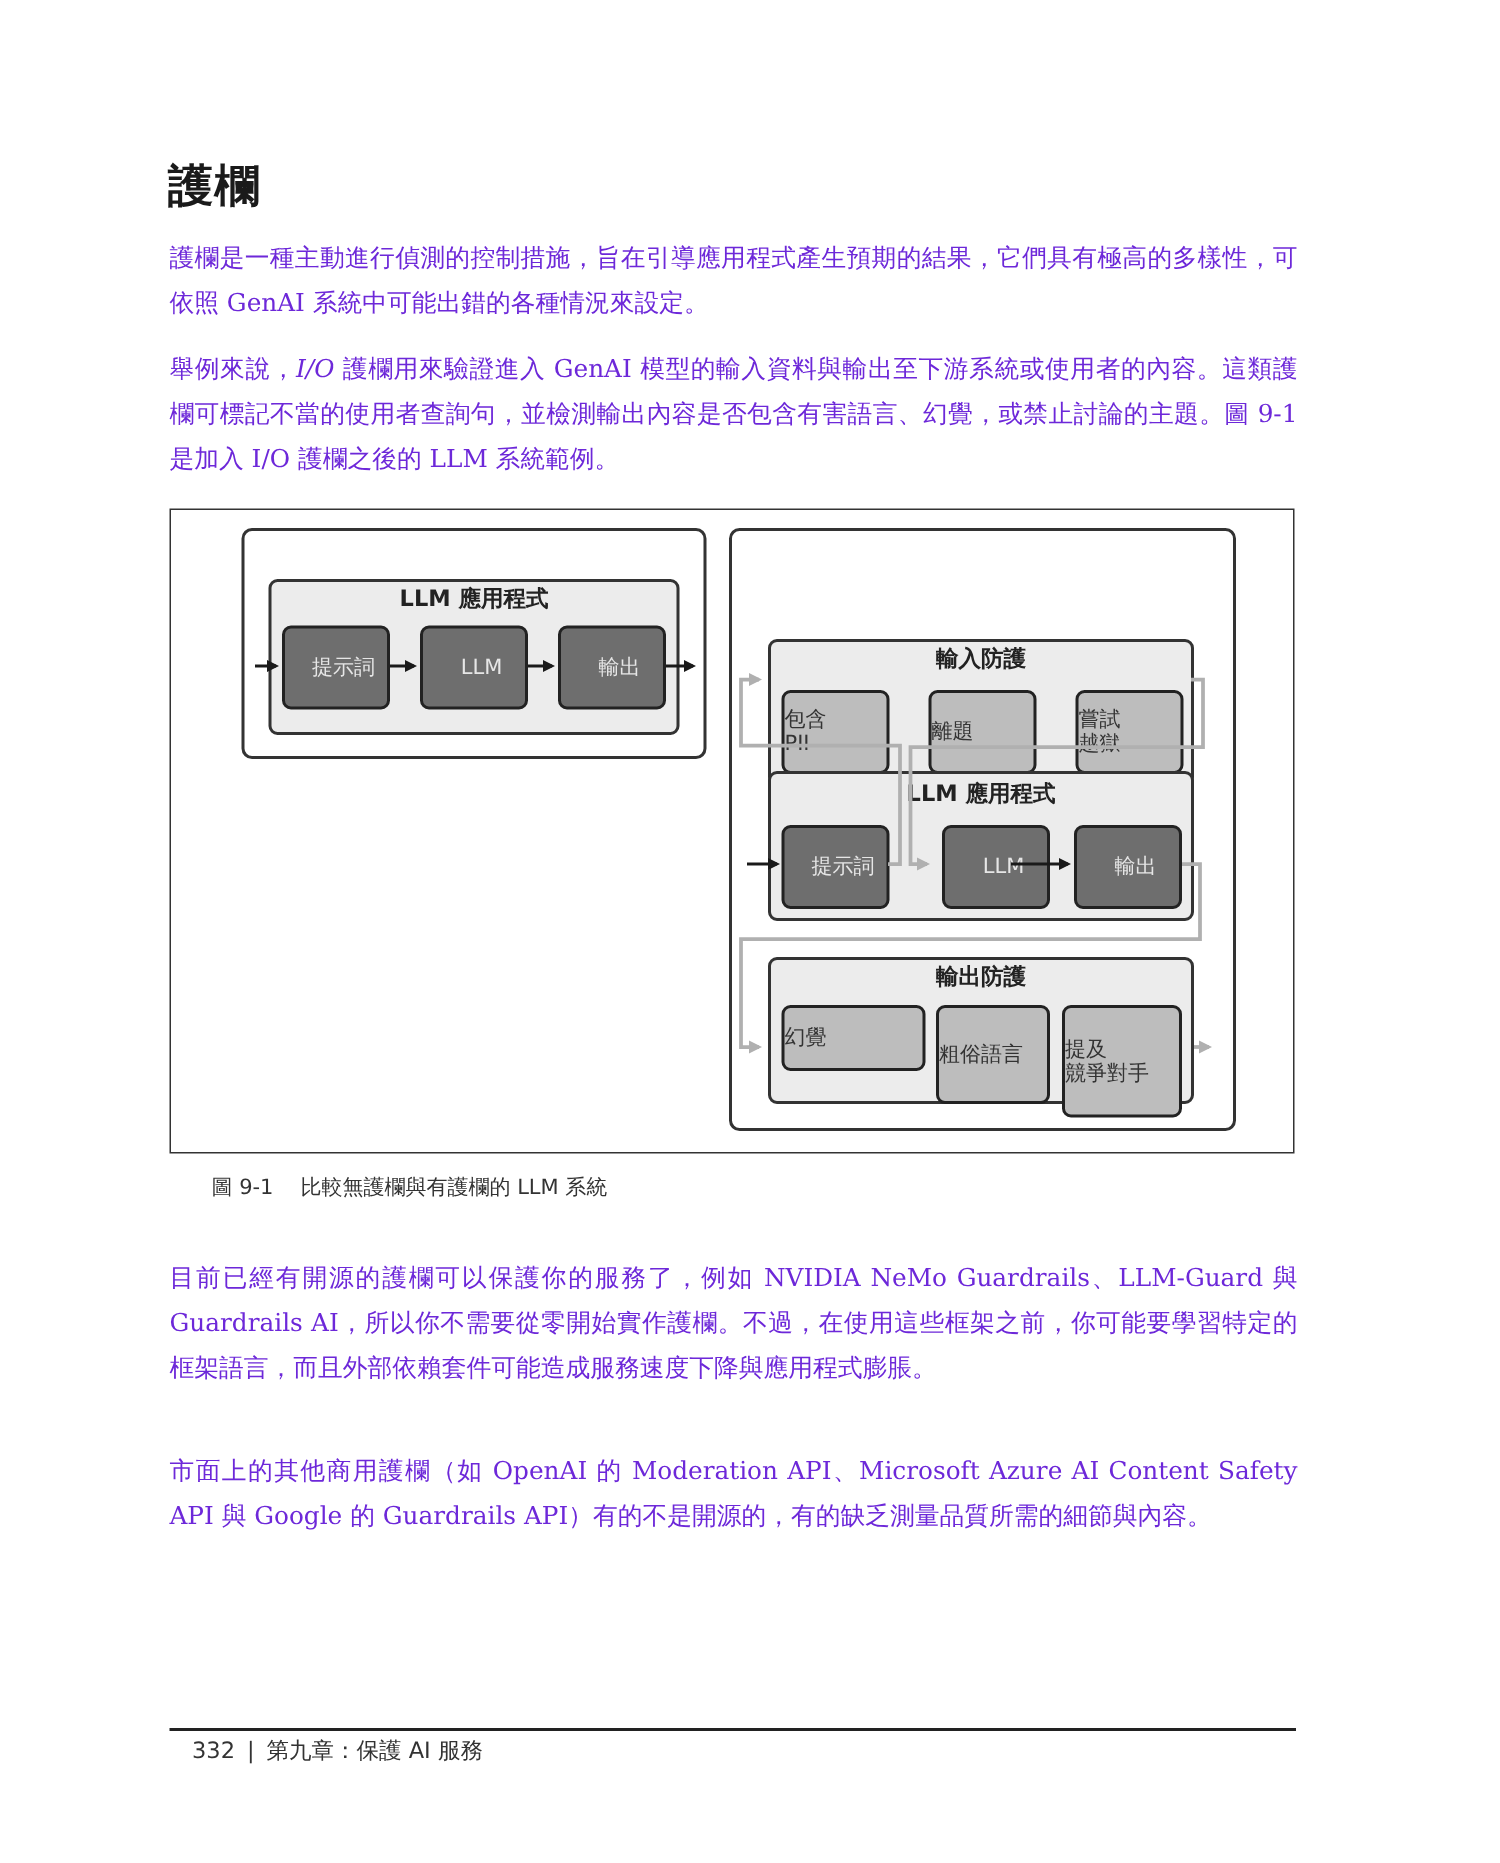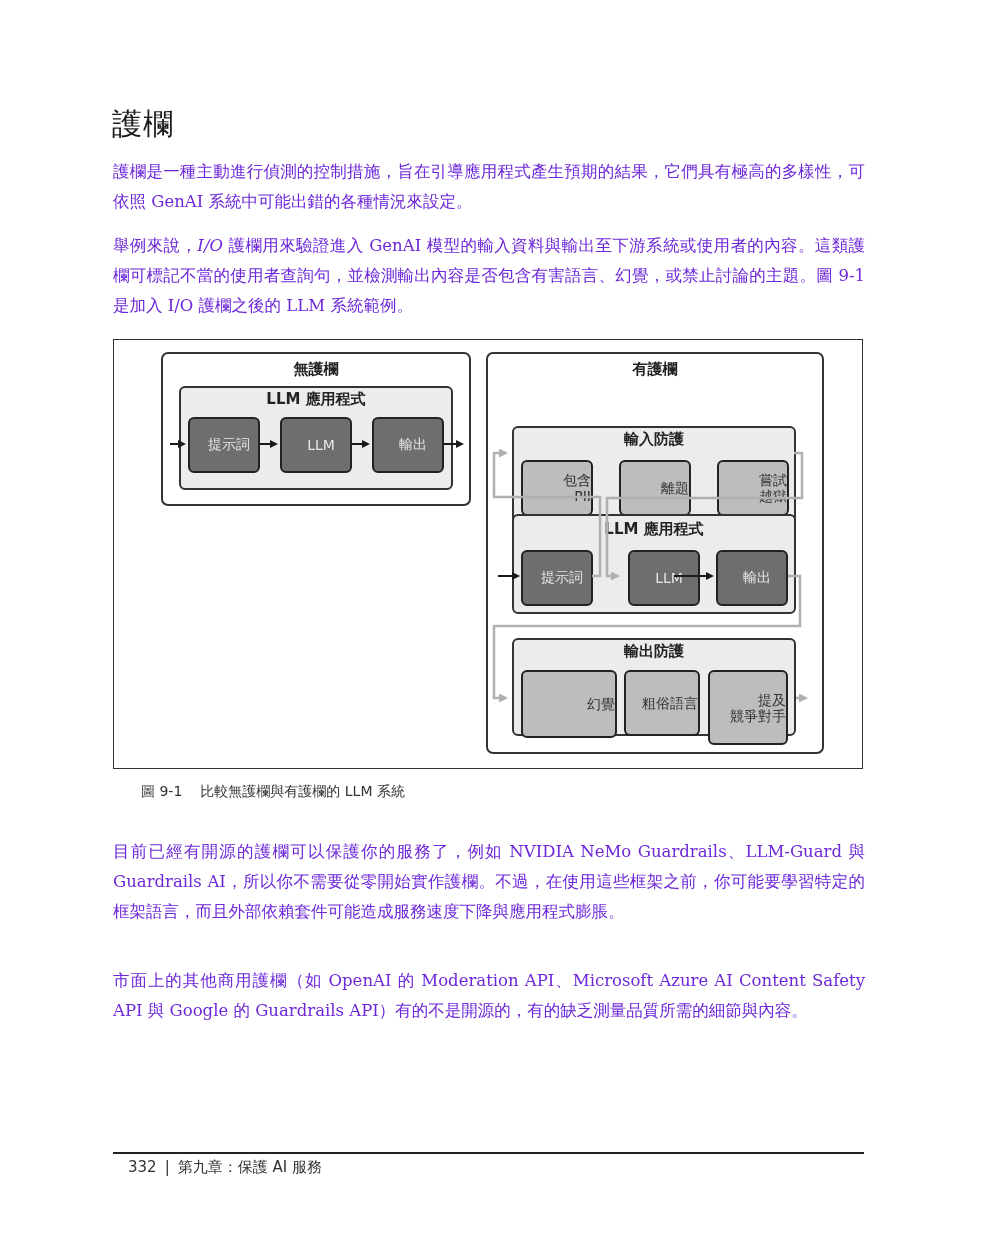"護欄" .heading { font-weight: normal -> bold }
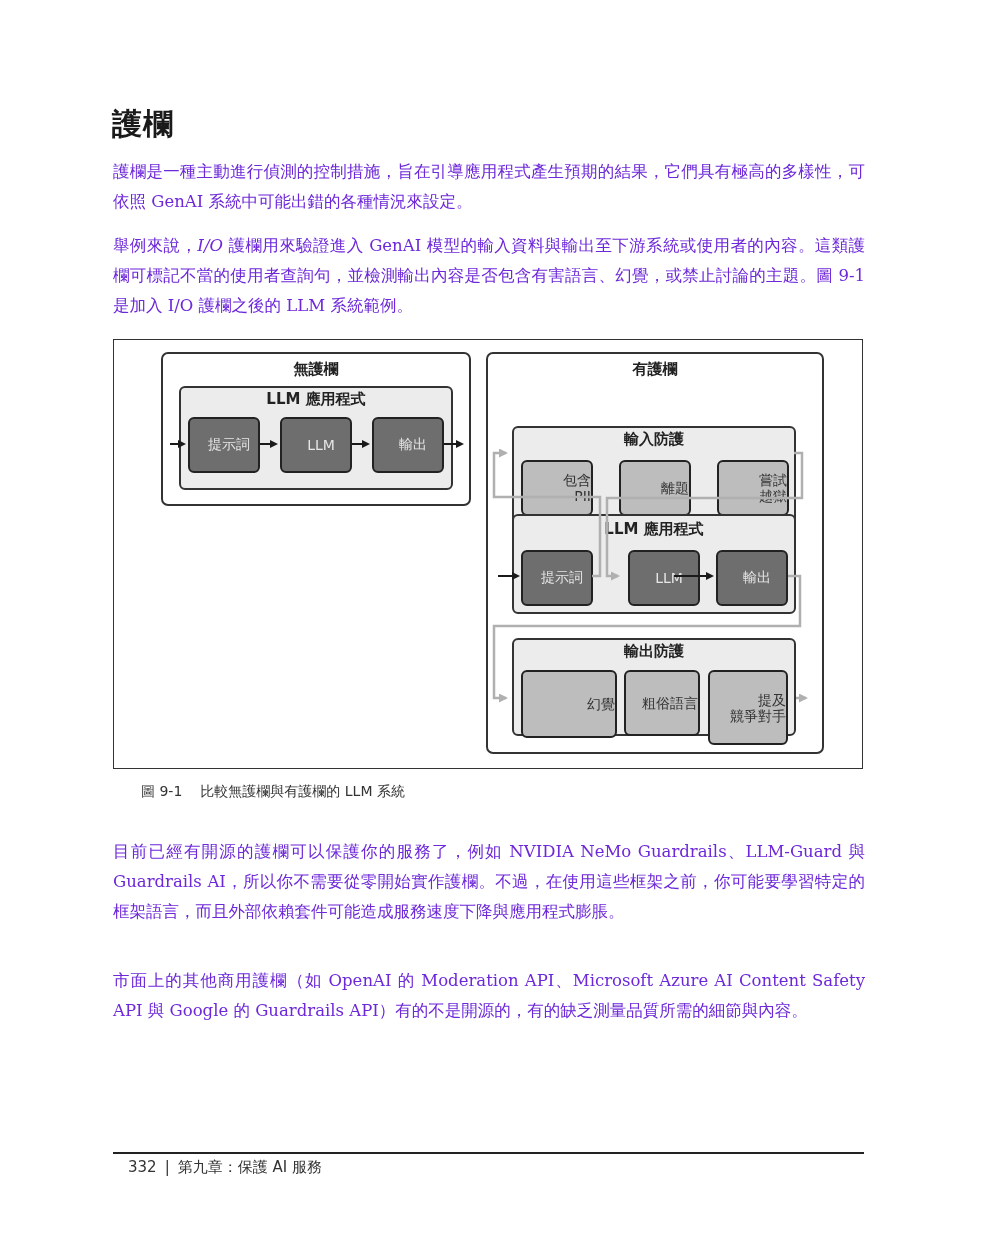"無護欄" div.glabel { html: <div>無護欄</div> -> none }
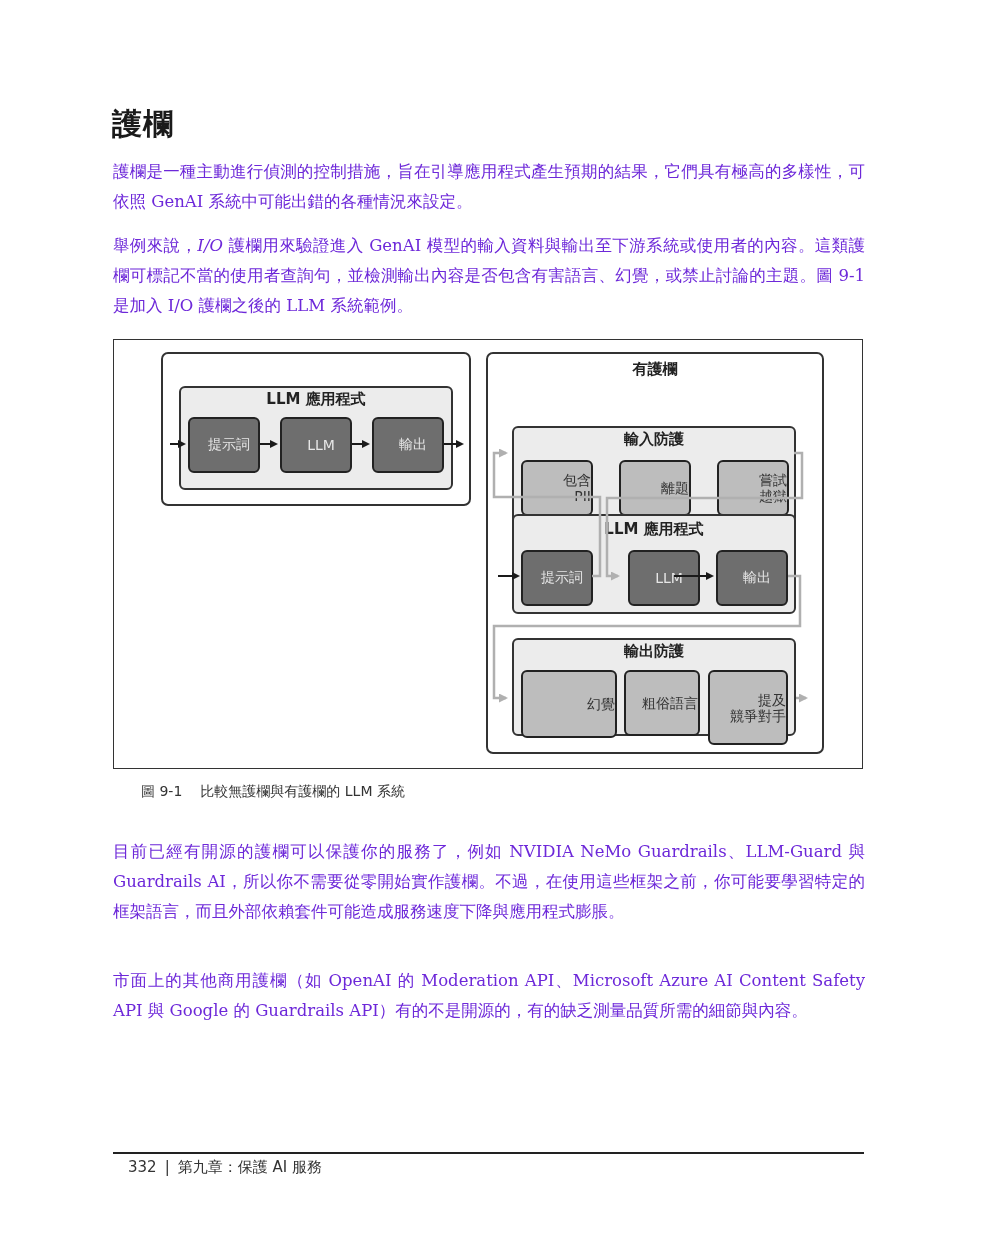"有護欄" div.glabel { html: <div>有護欄</div> -> none }
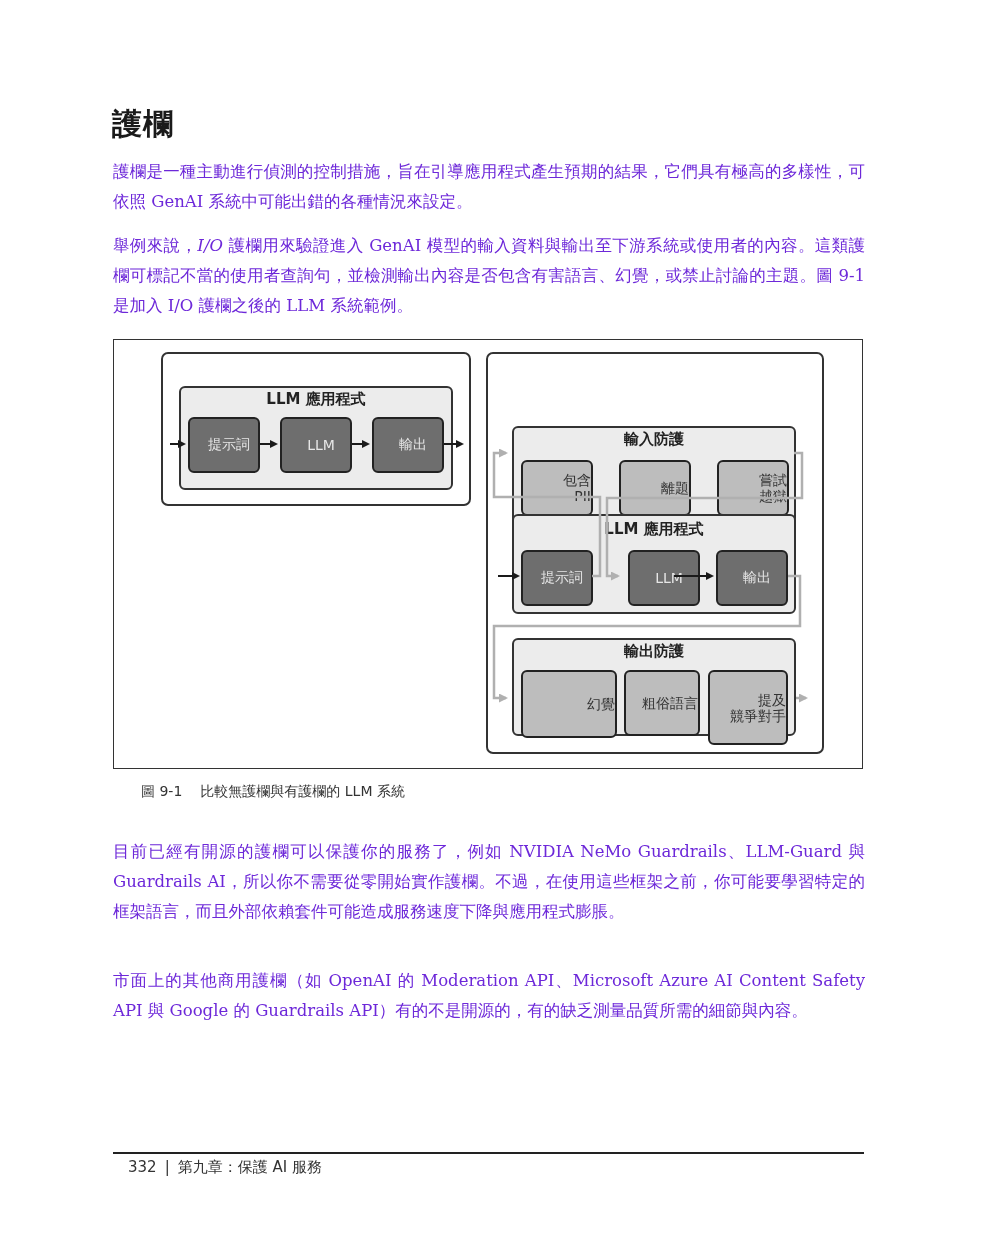"包含" .node-light { align-items: flex-end -> flex-start }
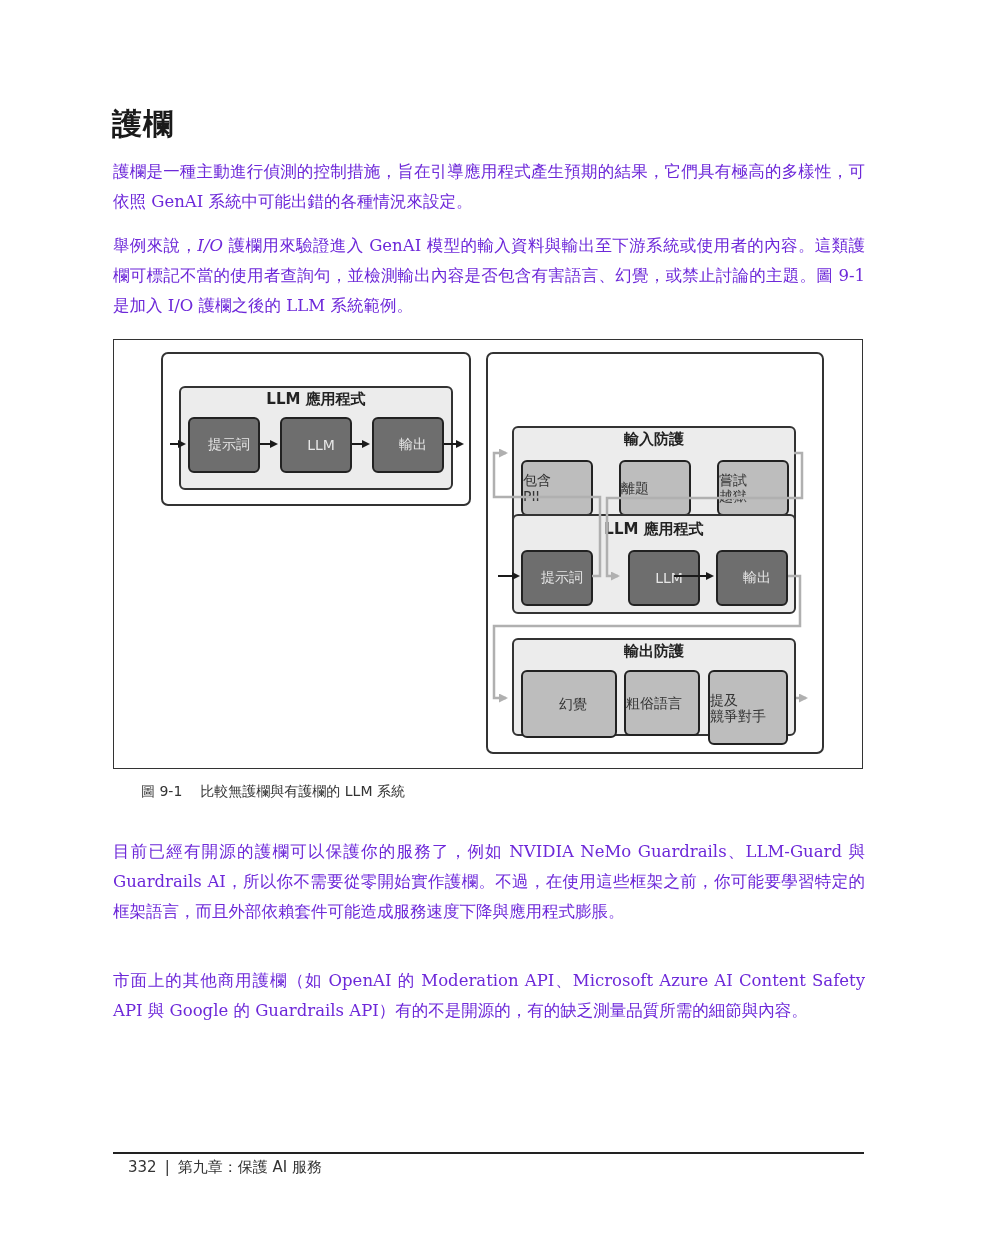"幻覺" div.box { height: 68px -> 44px; padding-left: 36px -> none }
